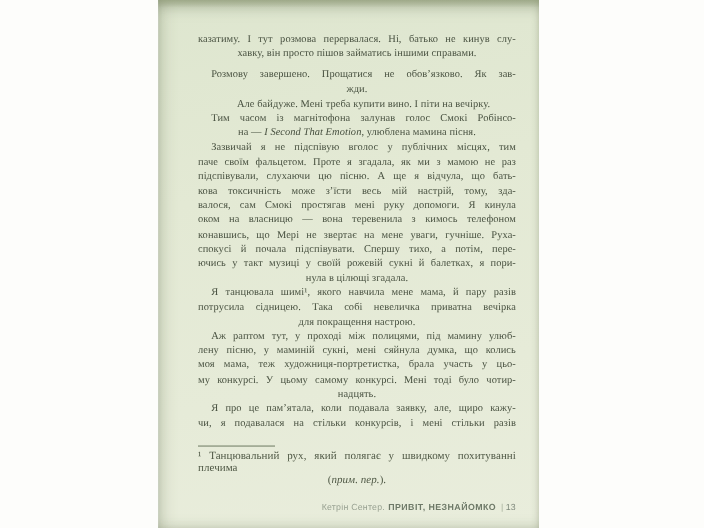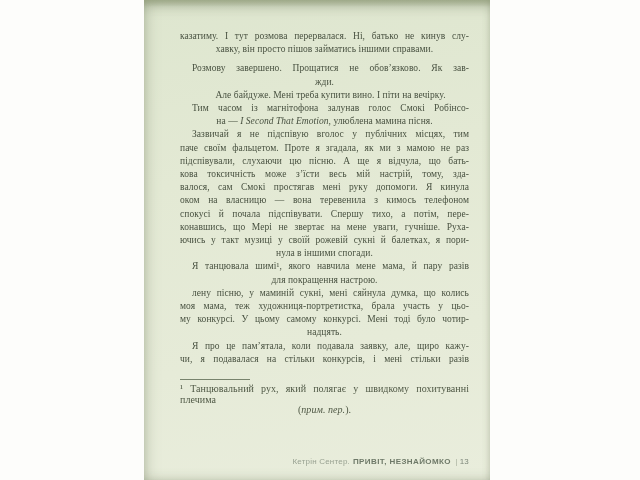"спокусі й почала підспівувати. Спершу" div.line { order: before "конавшись, що Мері не звертає" -> after "конавшись, що Мері не звертає" }
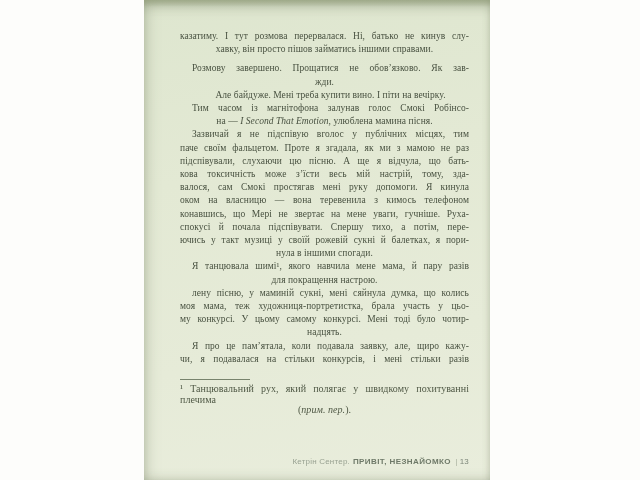"нула в іншими спогади." div.line { text: іншими спогади -> цілющі згадала }
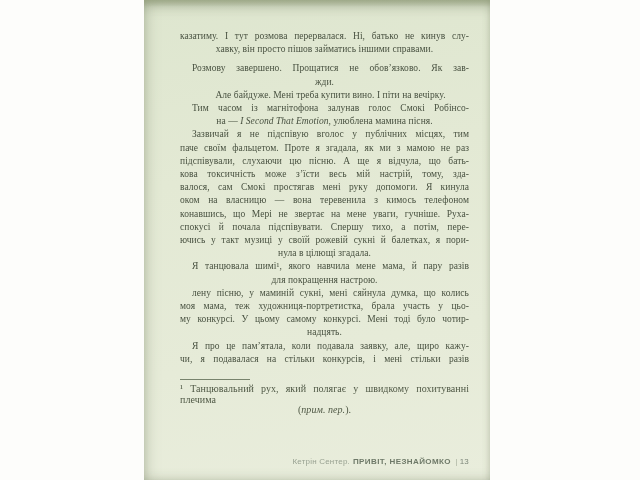"потрусила сідницею. Така собі невеличка" div.line { html: none -> <div>потрусила сідницею. Така собі невеличка приватна вечірка</div> }
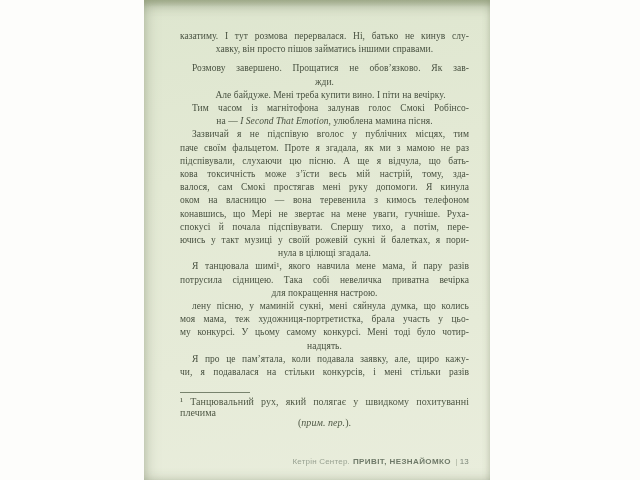"Аж раптом тут, у проході" div.line { html: none -> <div>Аж раптом тут, у проході між полицями, під мамину улюб-</div> }
